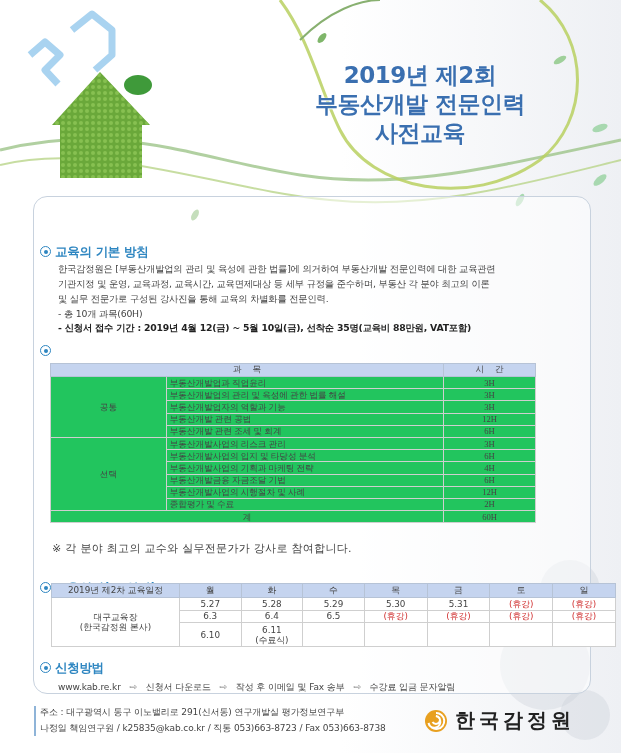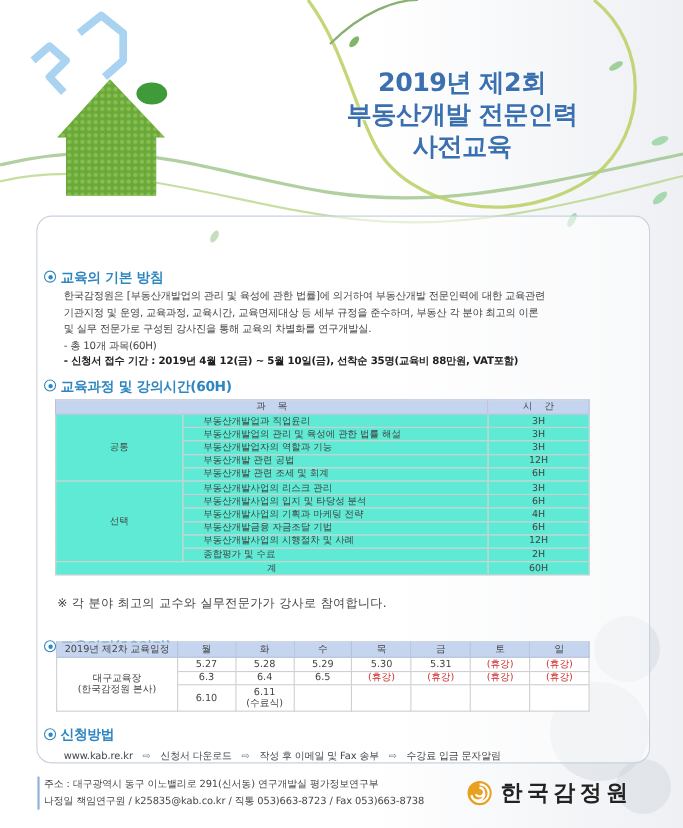"및 실무 전문가로 구성된 강사진을" div.body-line { text: 연구개발실 -> 전문인력 }
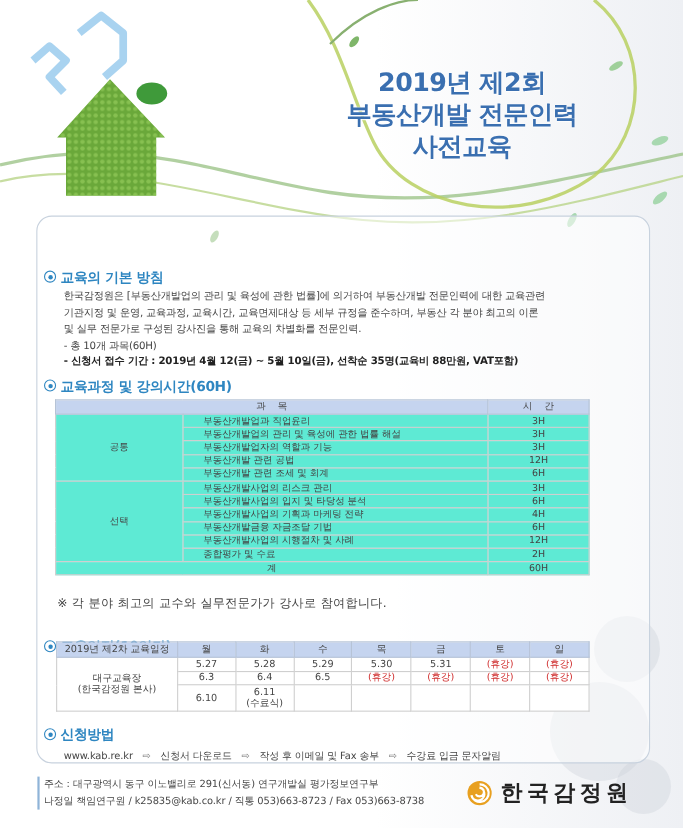"교육과정 및 강의시간(60H)" span { html: <span>교육과정 및 강의시간(60H)</span> -> none }
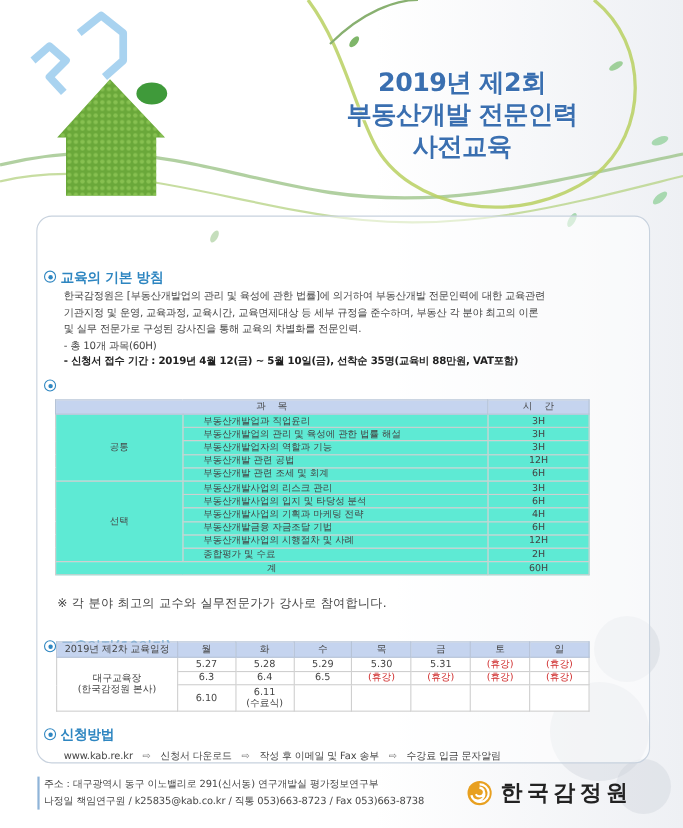"부동산개발업과 직업윤리" .course-table td { background: #5eead4 -> #22c55e; font-family: none -> Liberation Serif, serif; padding: 0 18px -> 0 3px }
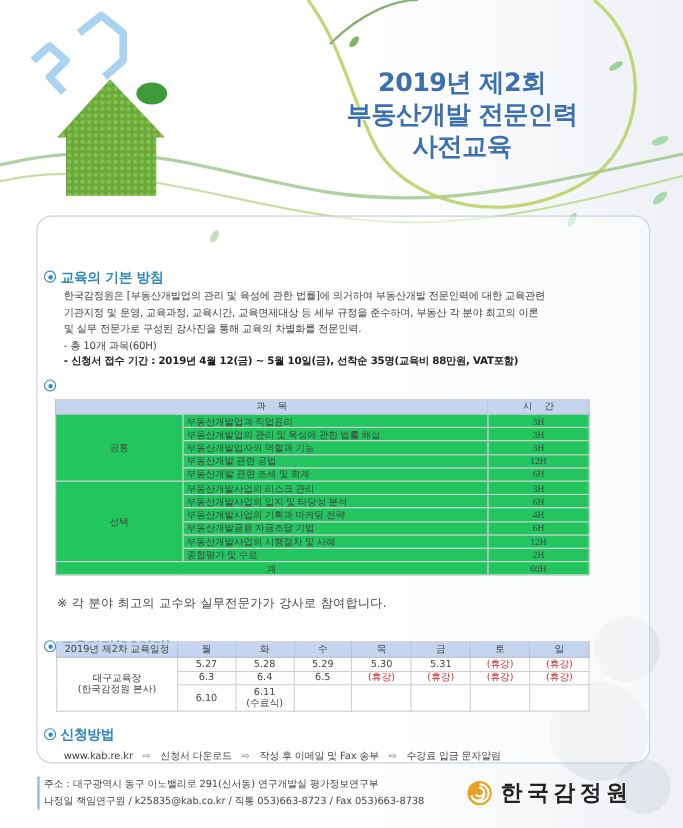"2019년 제2차 교육일정" .sched-table { width: 485px -> 565px }
